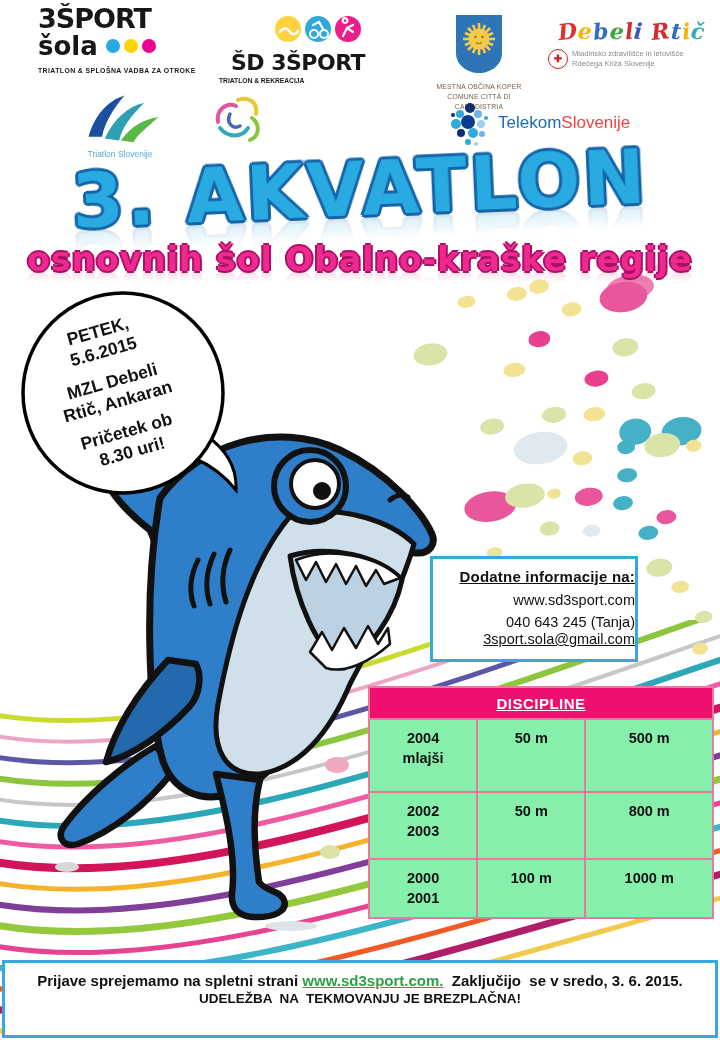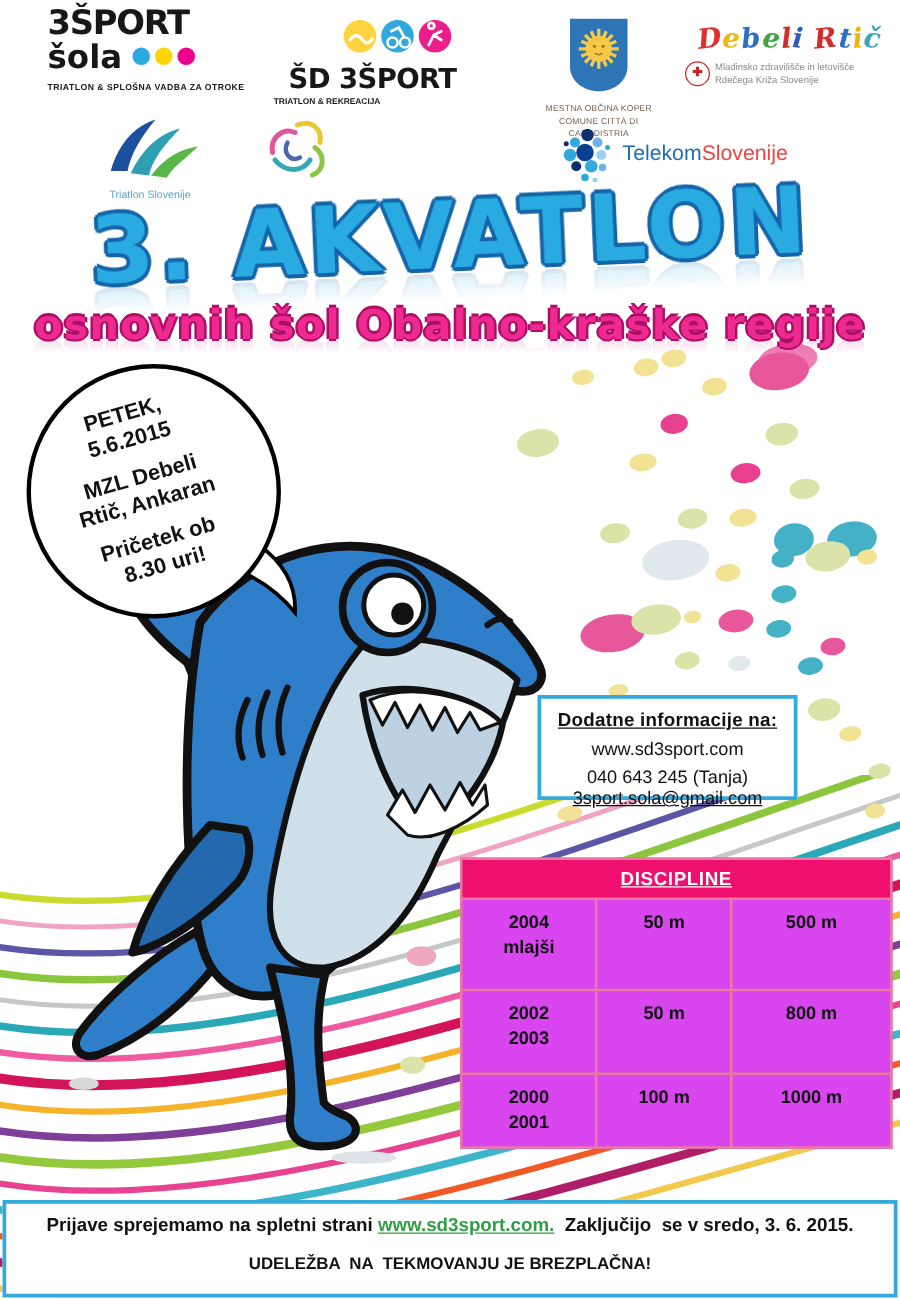"Dodatne informacije na:" .info-box { height: 84px -> 106px; text-align: center -> right }
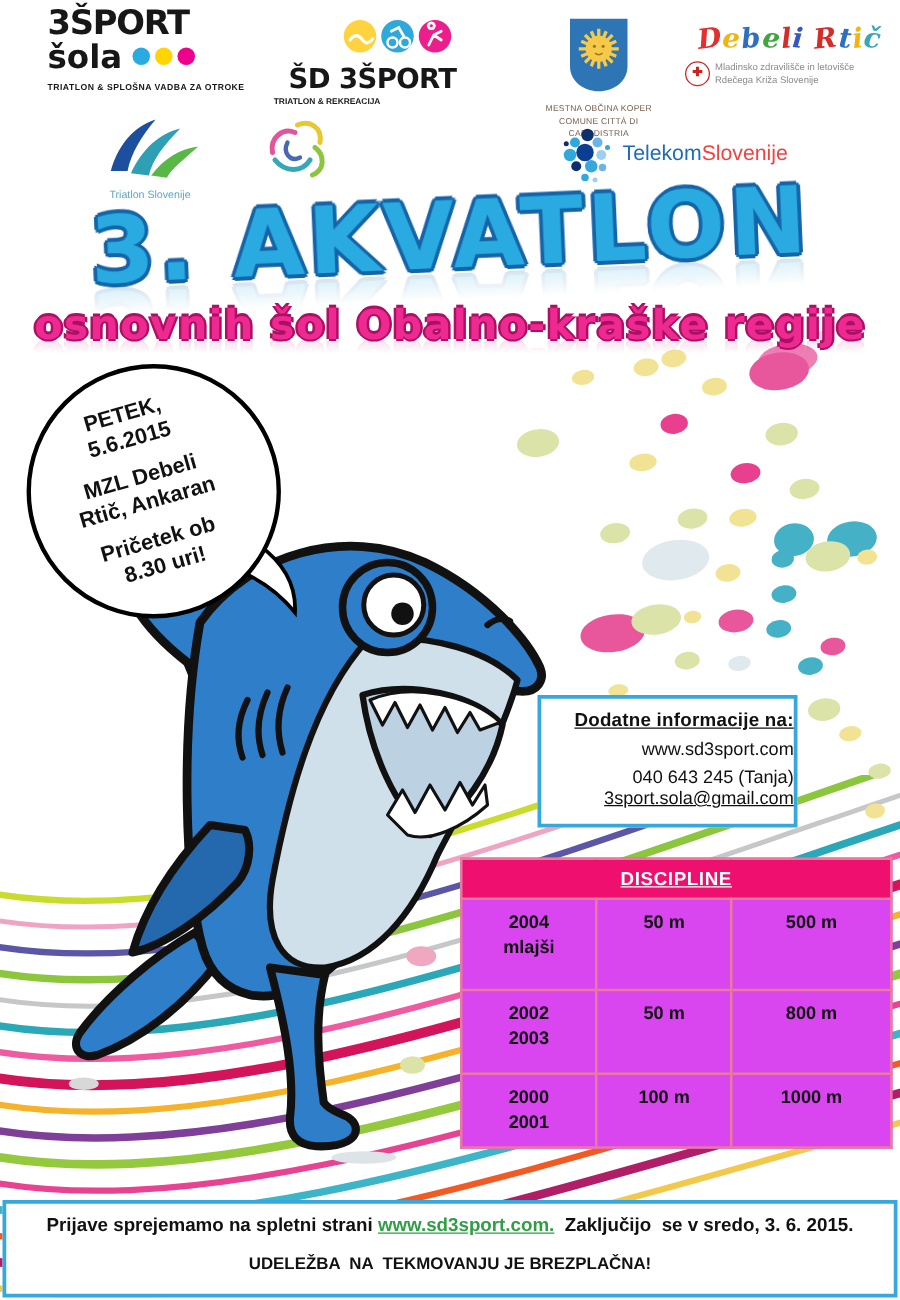"DISCIPLINE" .disc-table { background: #d946ef -> #86efac }
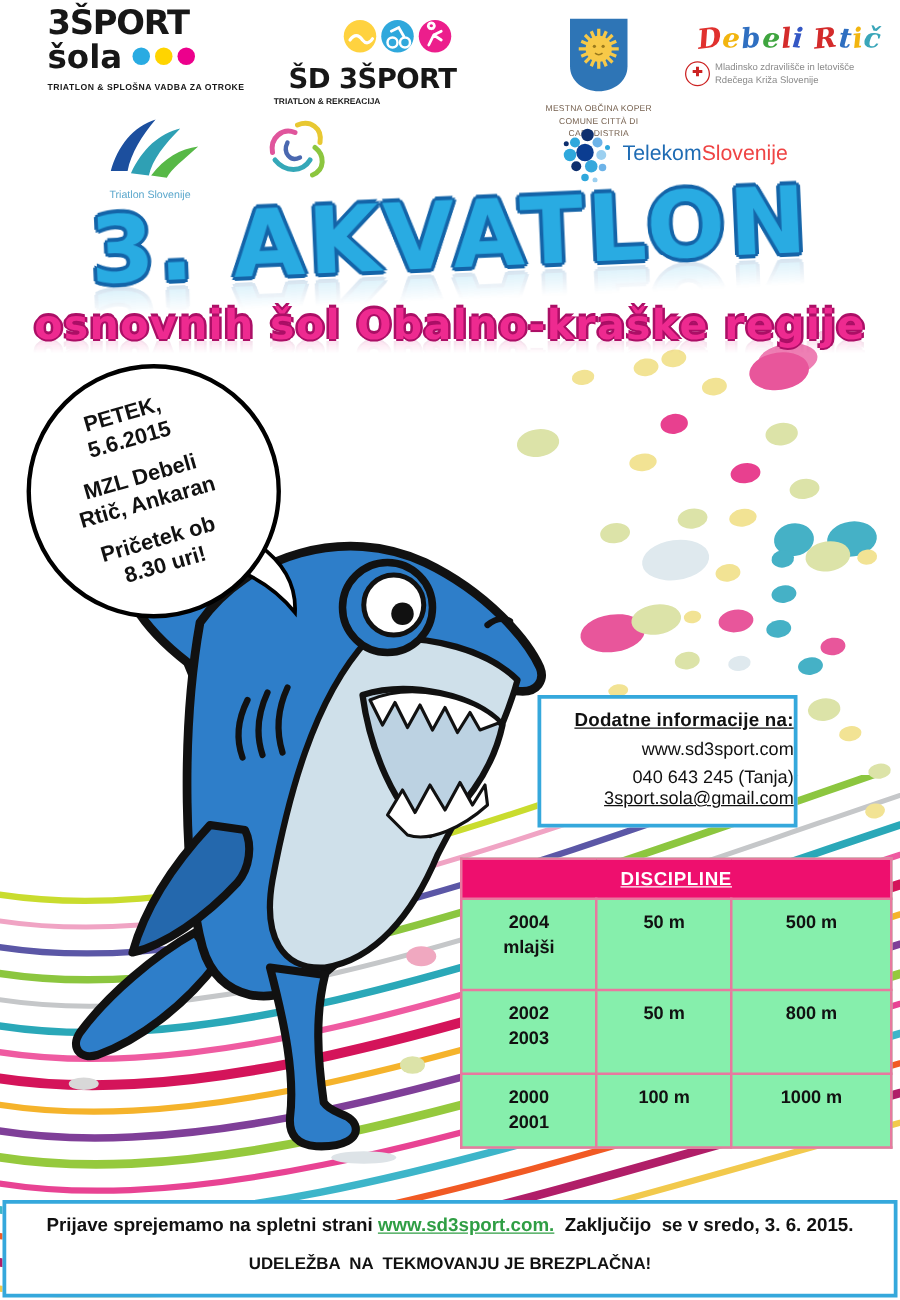"UDELEŽBA NA TEKMOVANJU JE BREZPLAČNA!" .footer-line2 { margin-top: 14px -> 2px }
